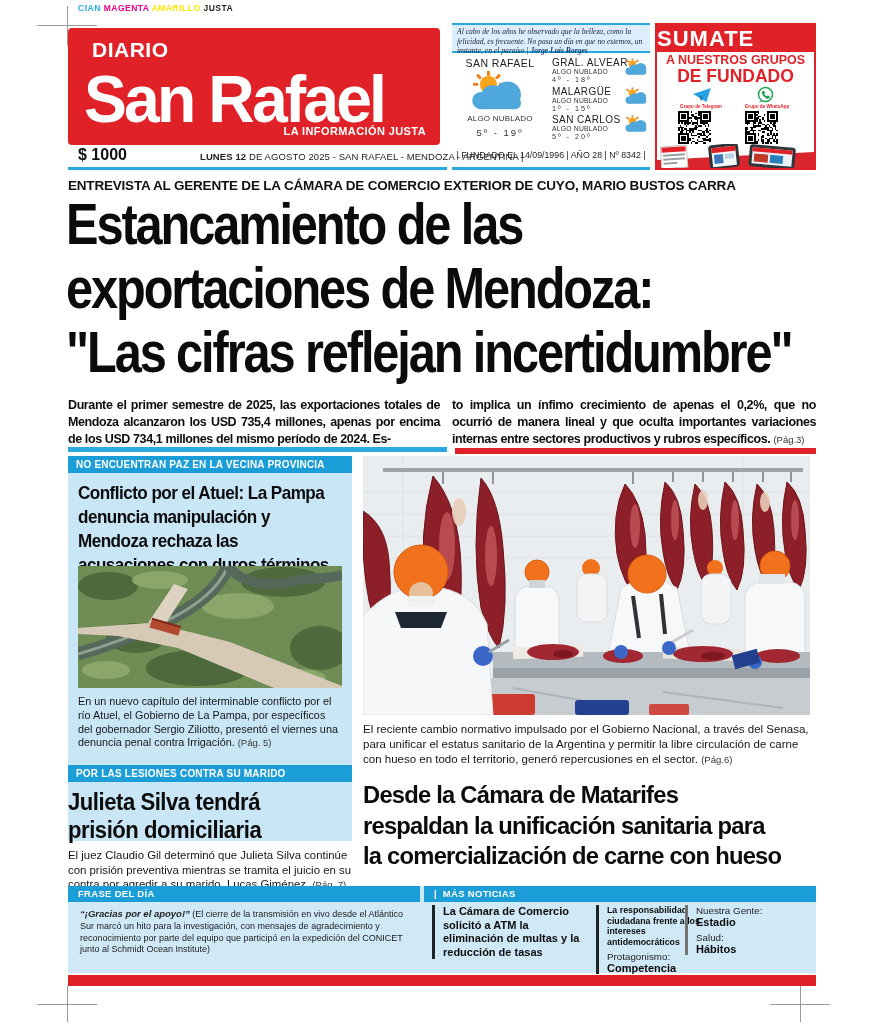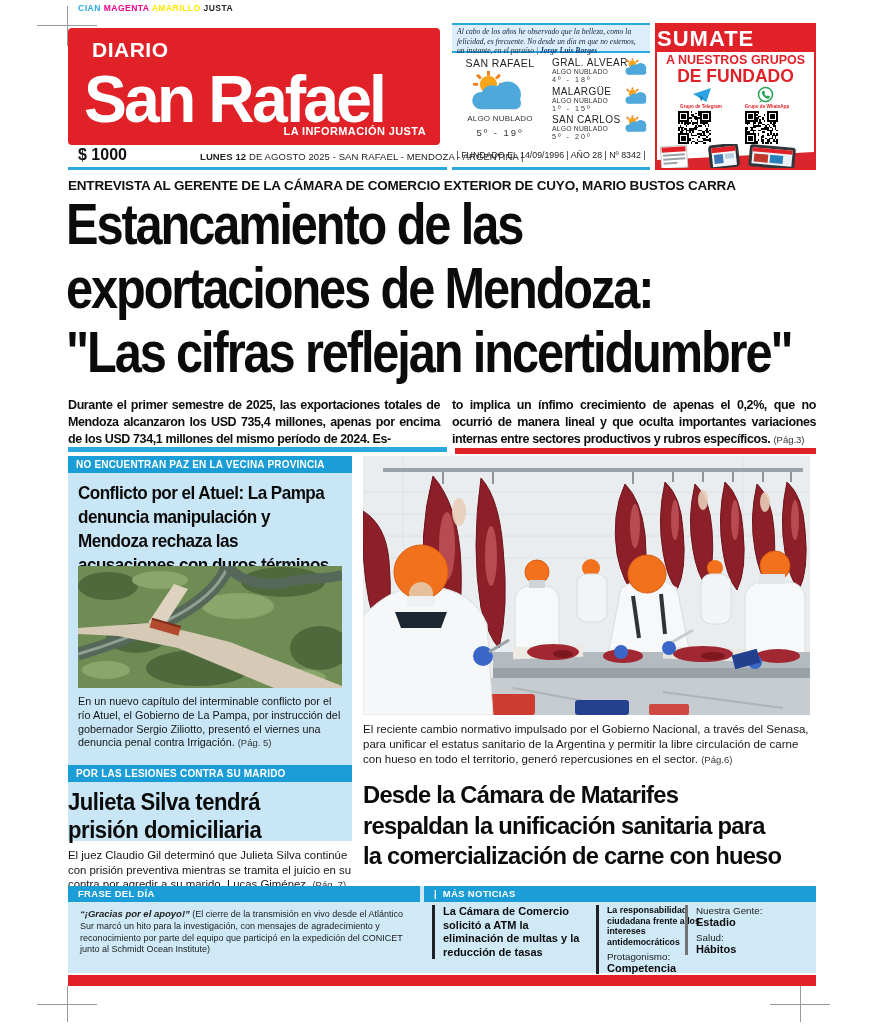"Al cabo de los años" span { text: desde -> pasa }
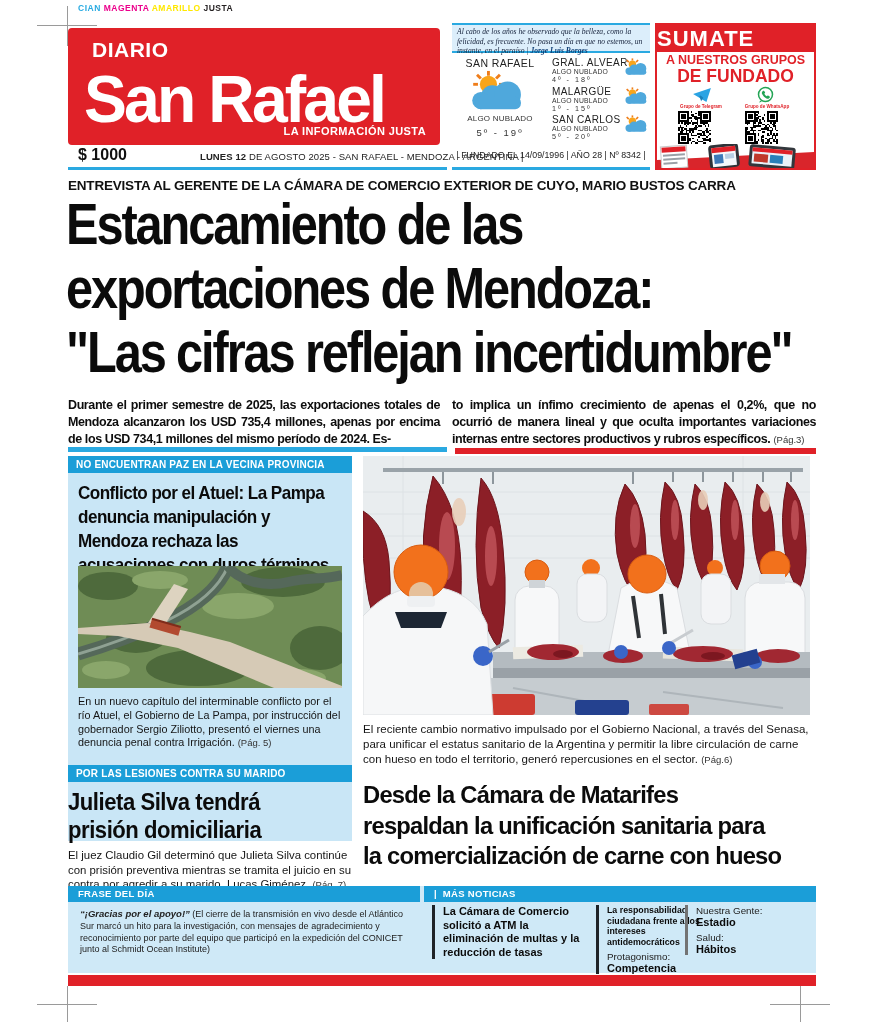"En un nuevo capítulo del" span { text: instrucción -> específicos }
